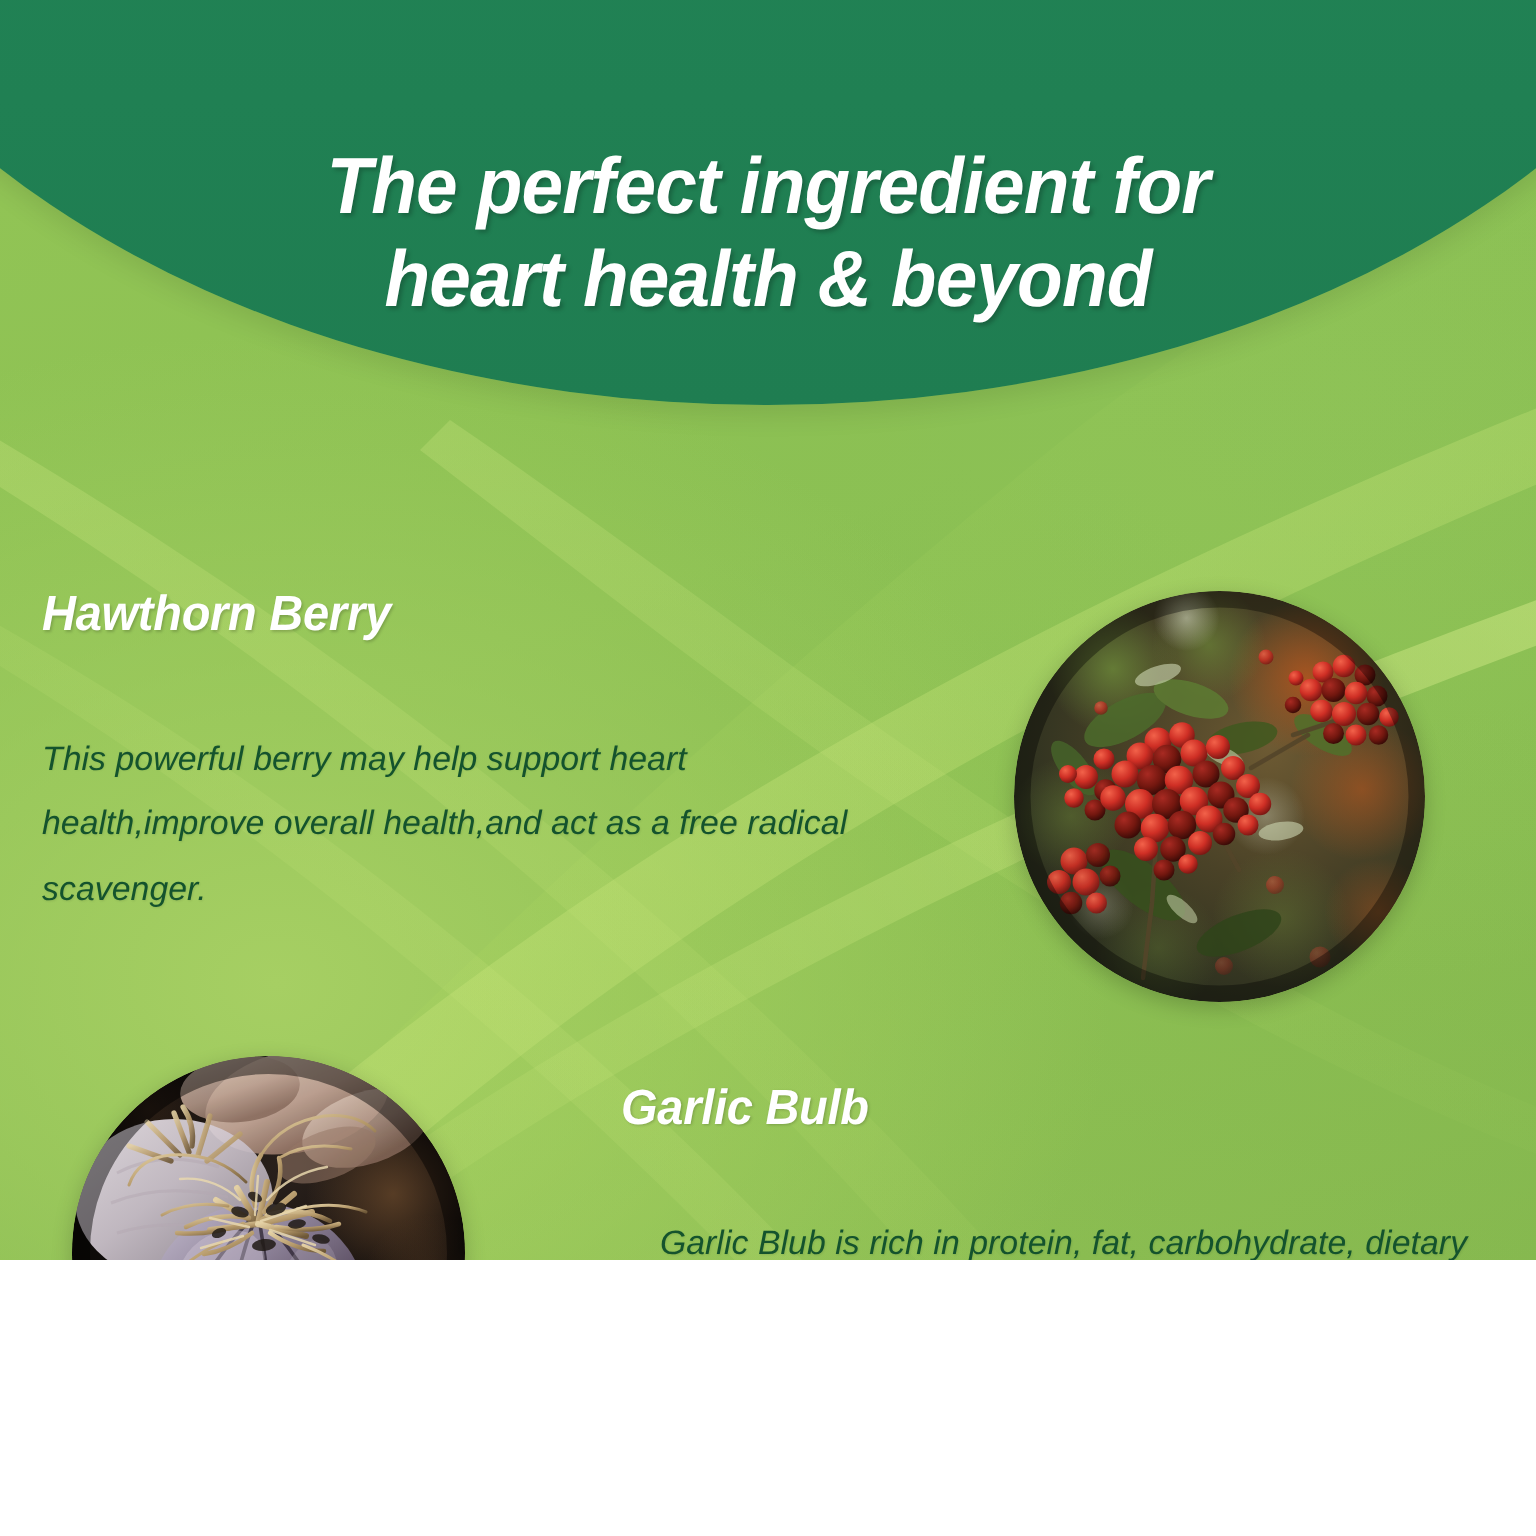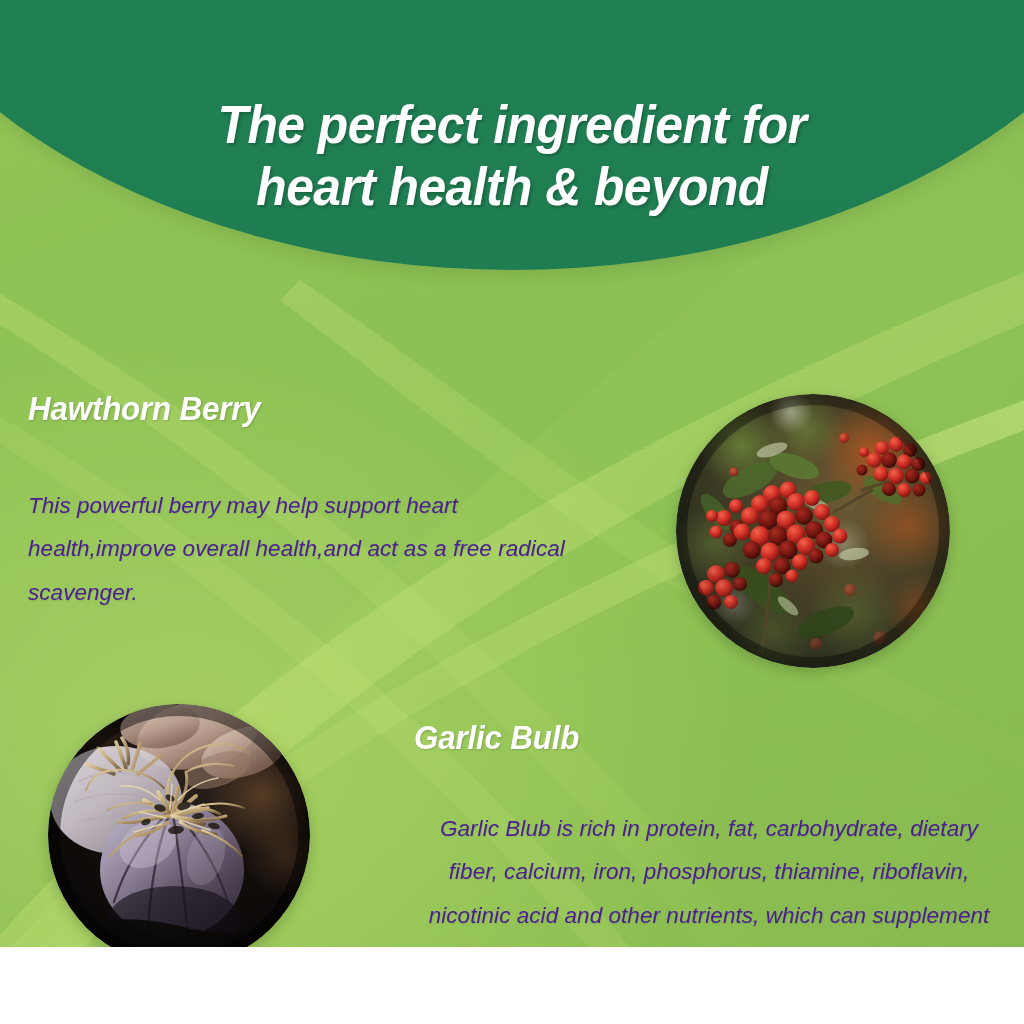"The perfect ingredient for" #poster { height: 947px -> 840px }
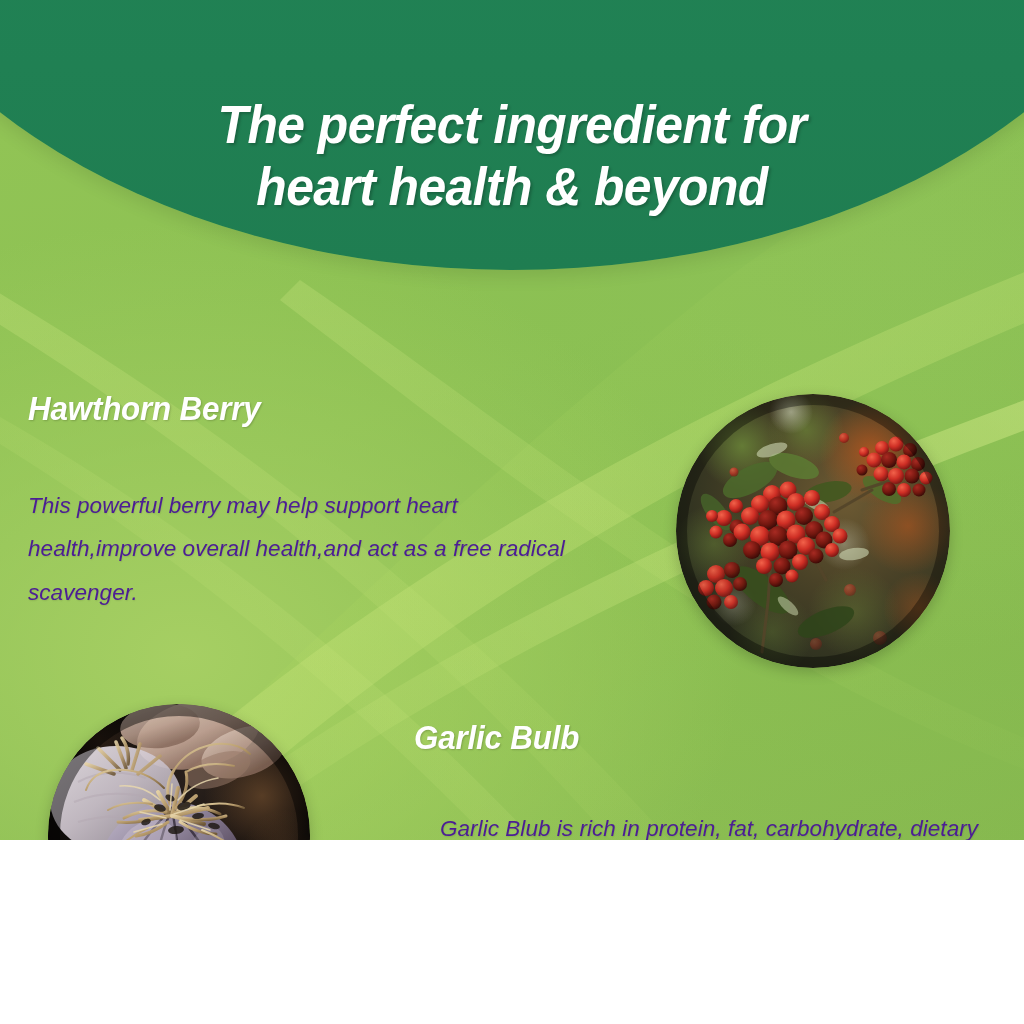"This powerful berry may help" .sec-body { color: #4c1d95 -> #14532d }
